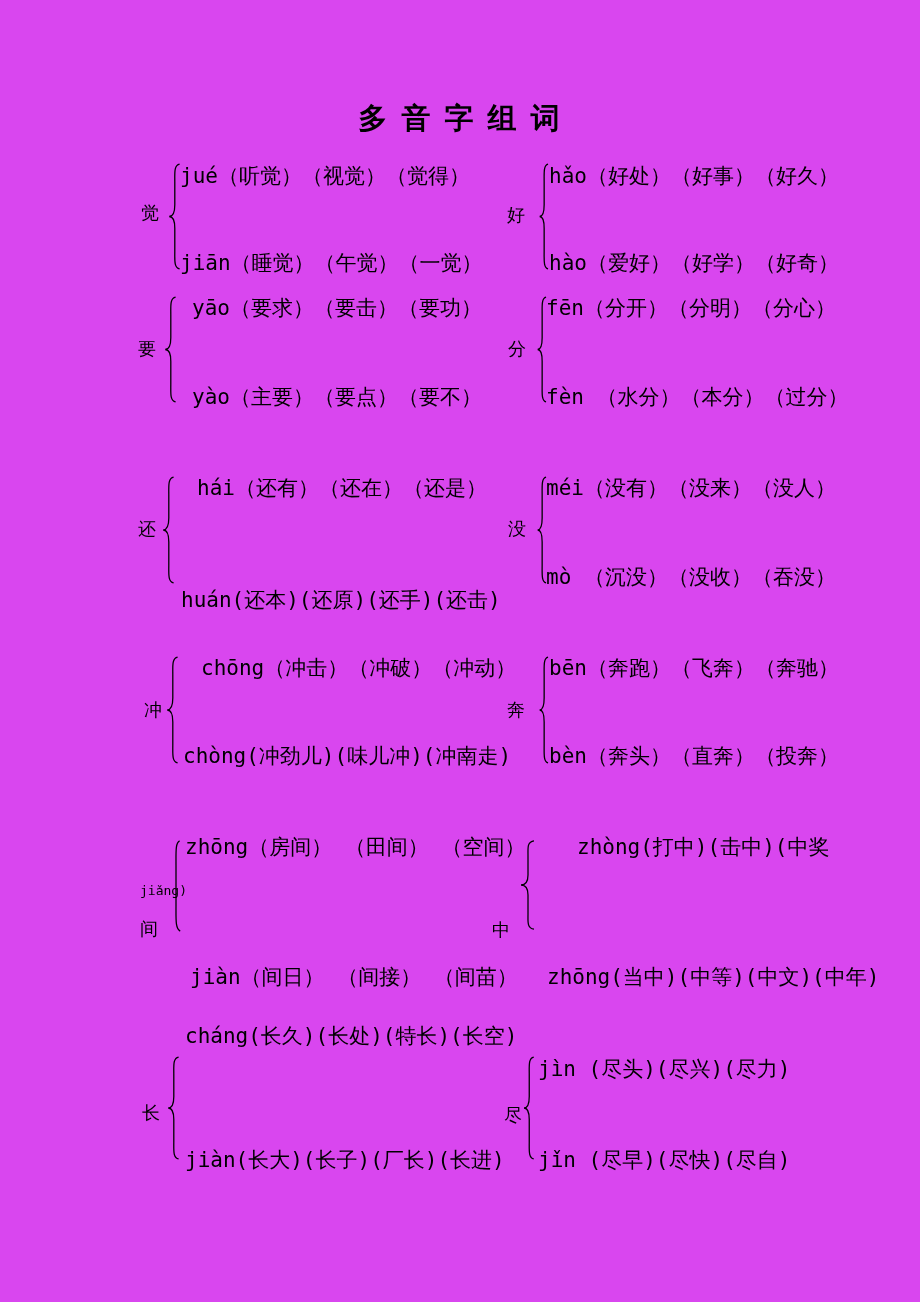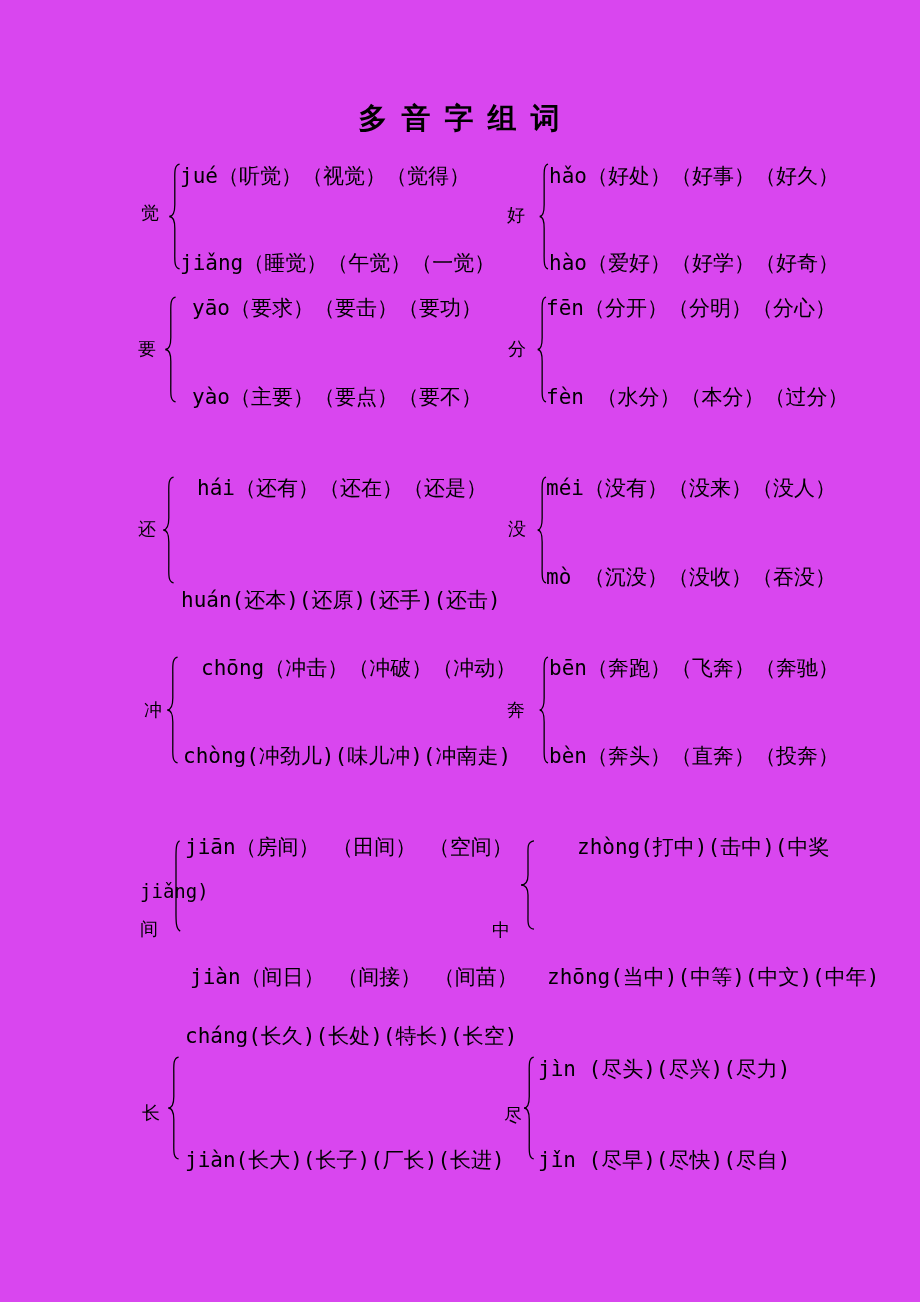"jiǎng（睡觉）（午觉）（一觉）" span.ln { text: jiǎng -> jiān }
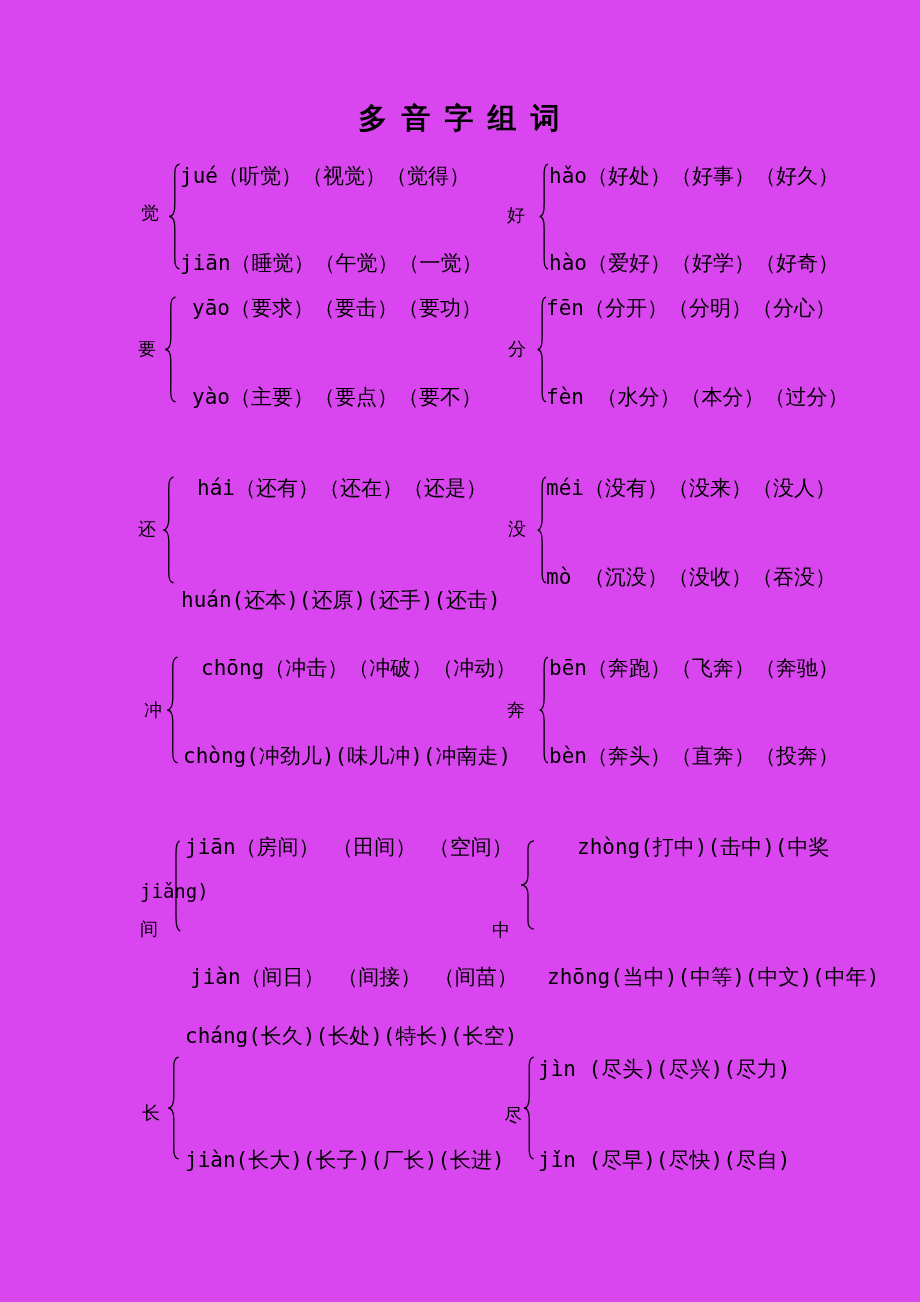"jiān（房间） （田间） （空间）" span.ln { text: jiān -> zhōng }
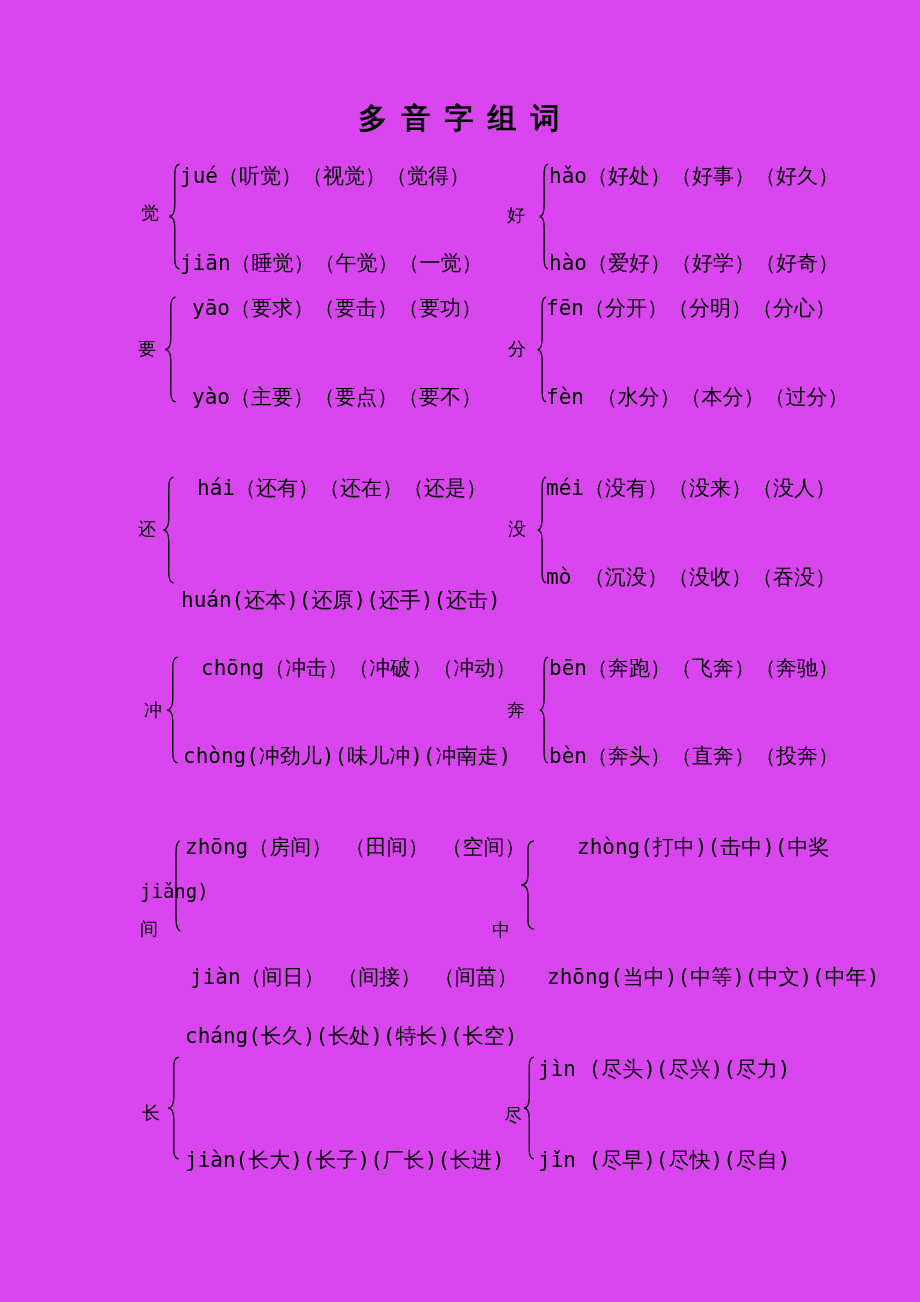"jiǎng)" .stray { font-size: 19px -> 13px }
